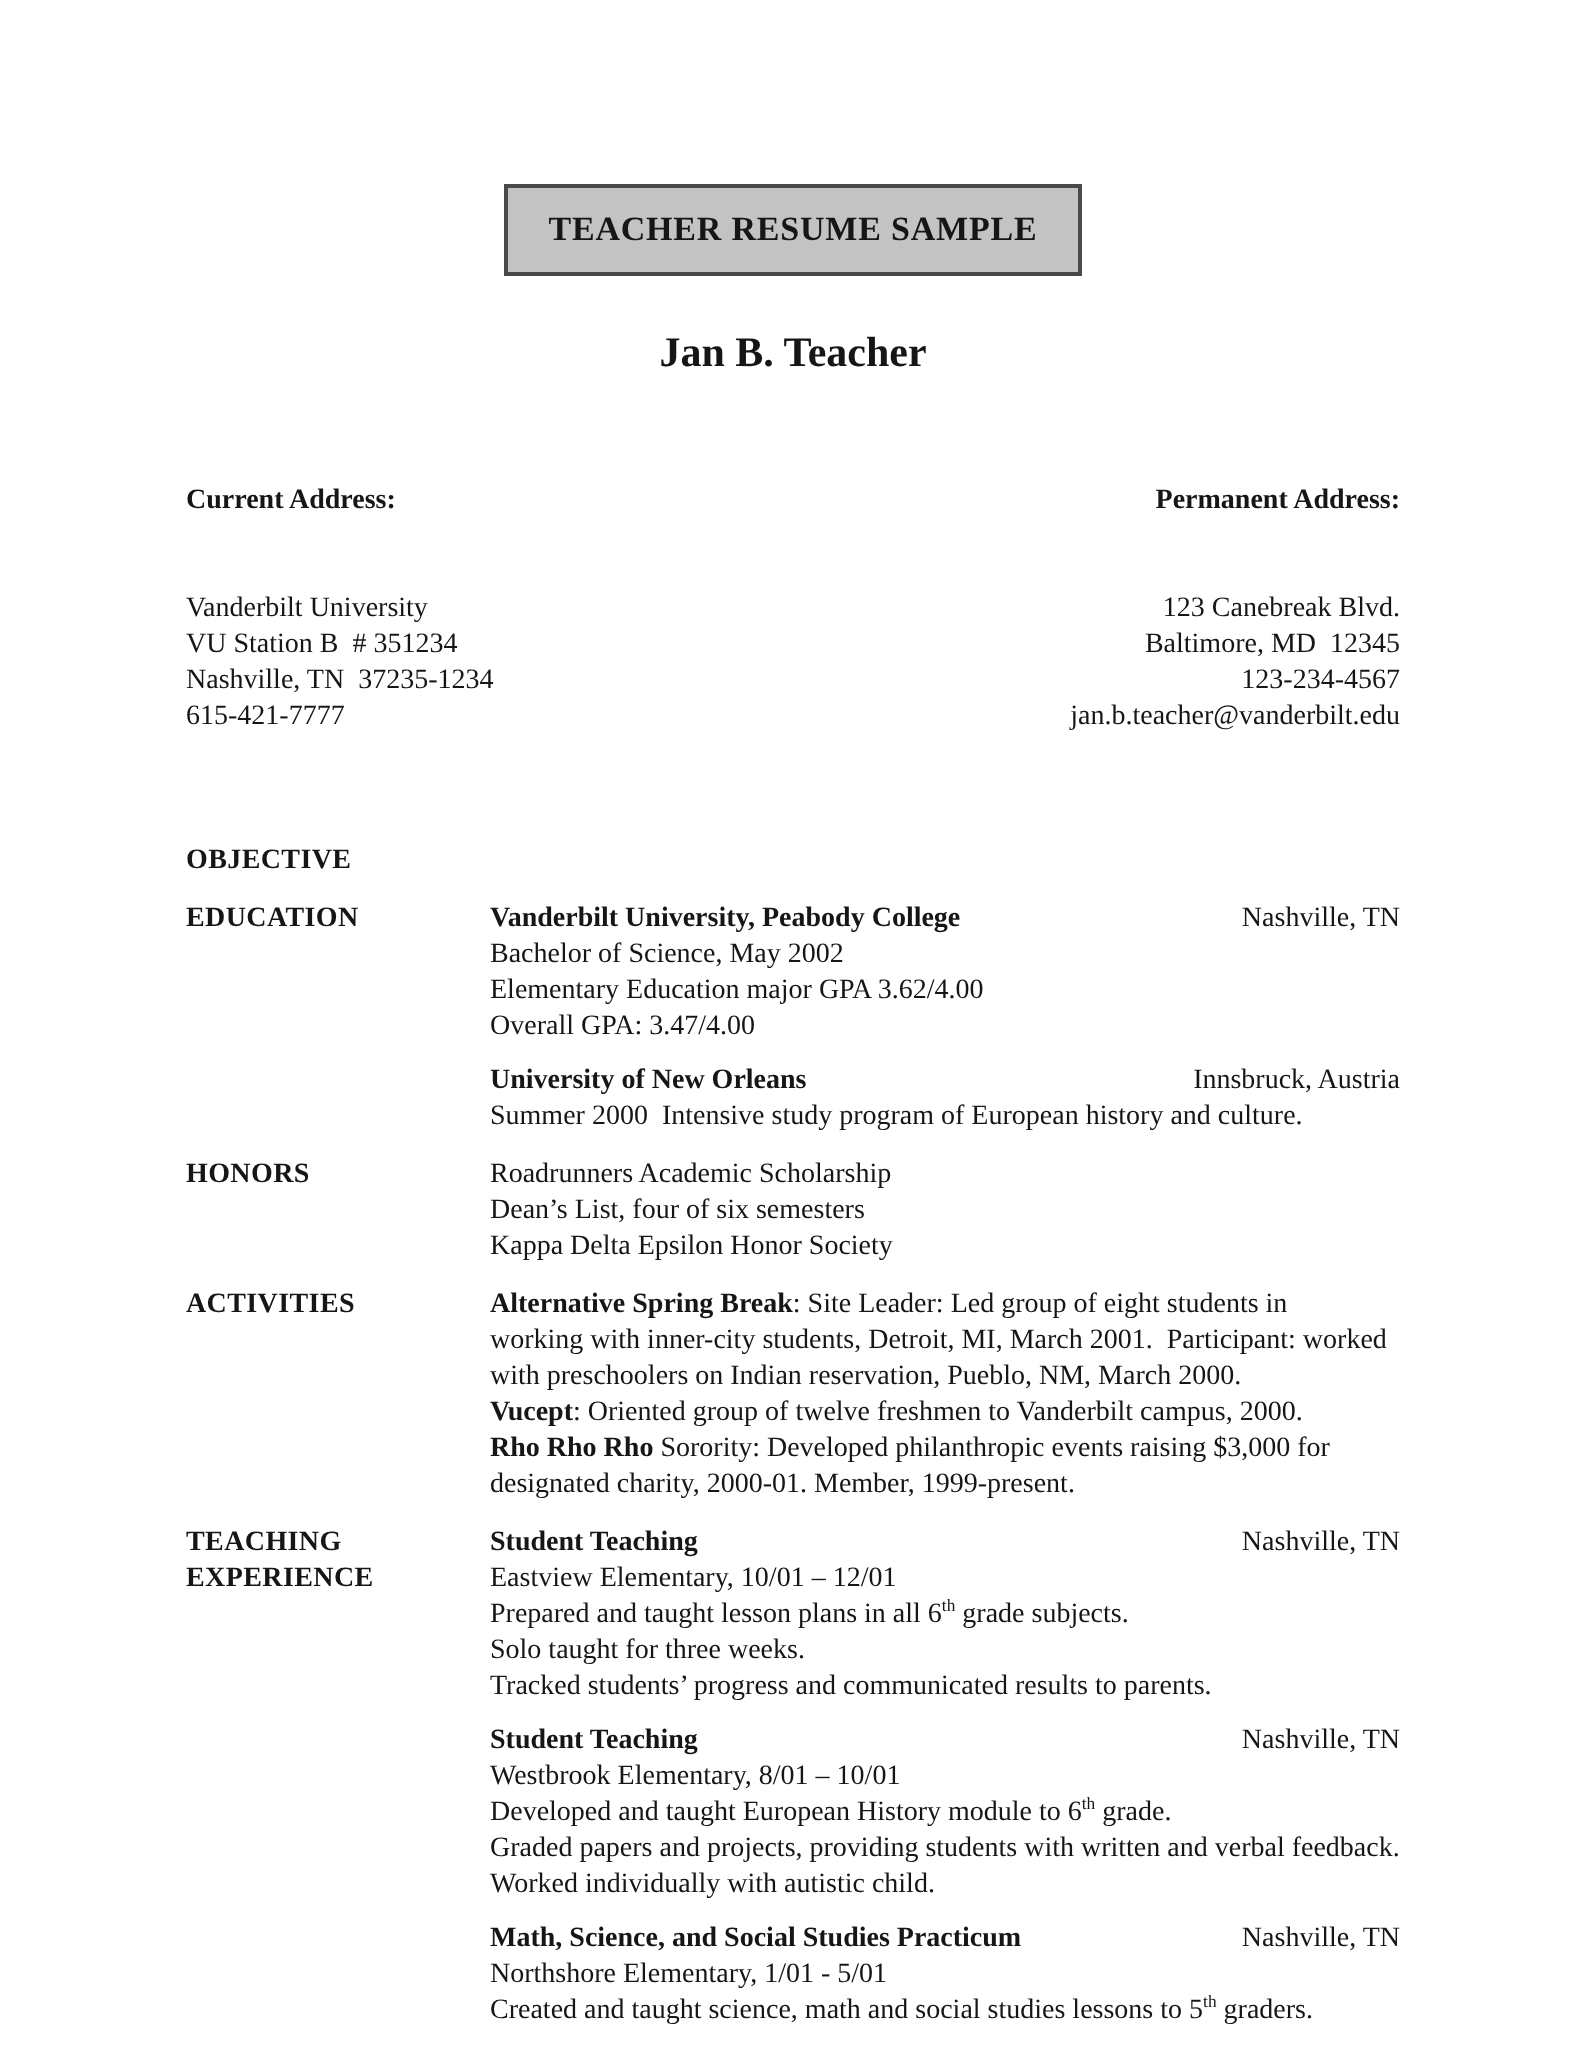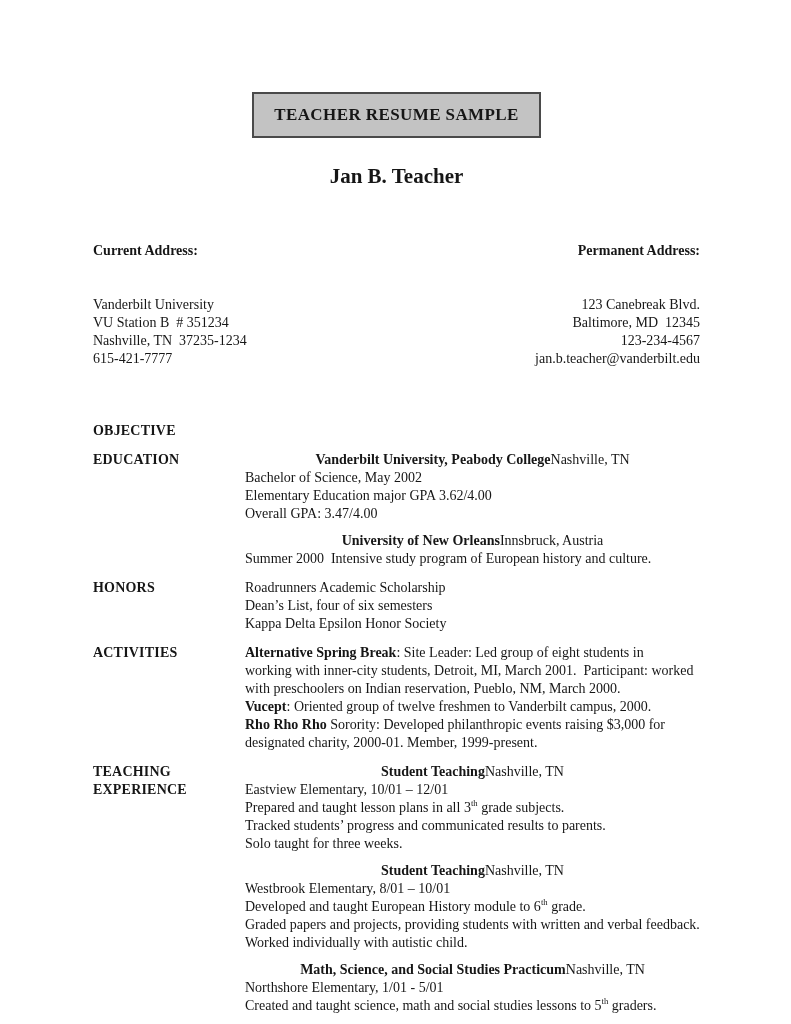"Vanderbilt University, Peabody College" .entry-header { justify-content: center -> space-between }
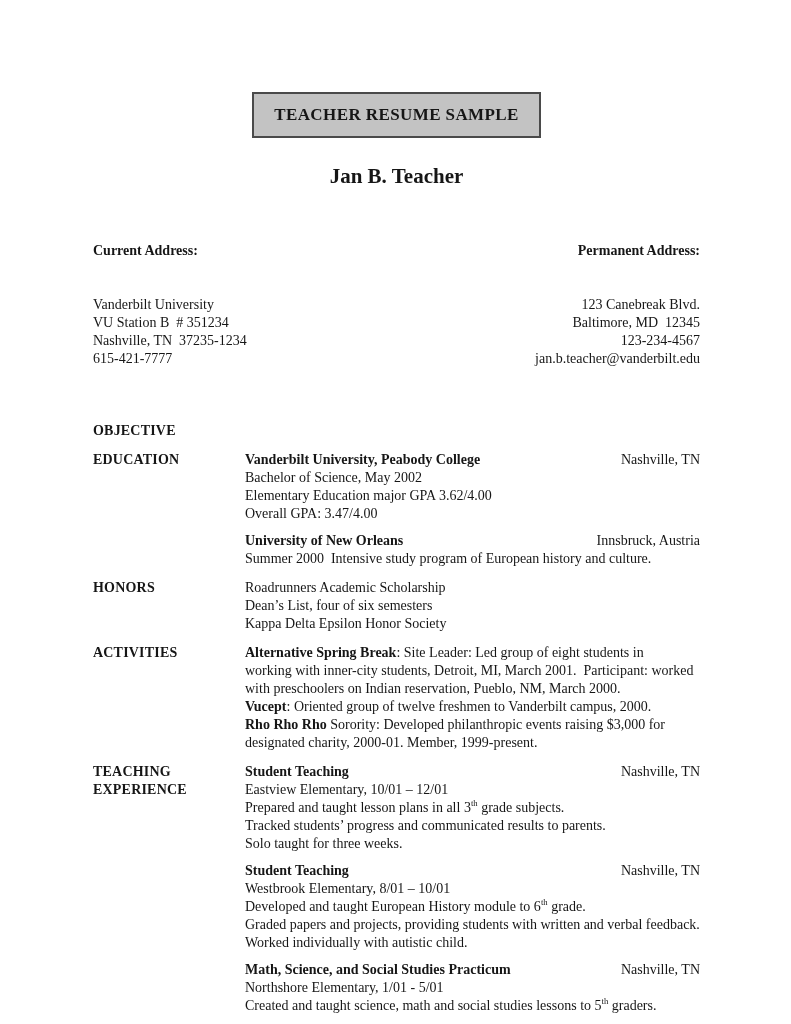"Prepared and taught lesson plans" span { text: 3 -> 6 }
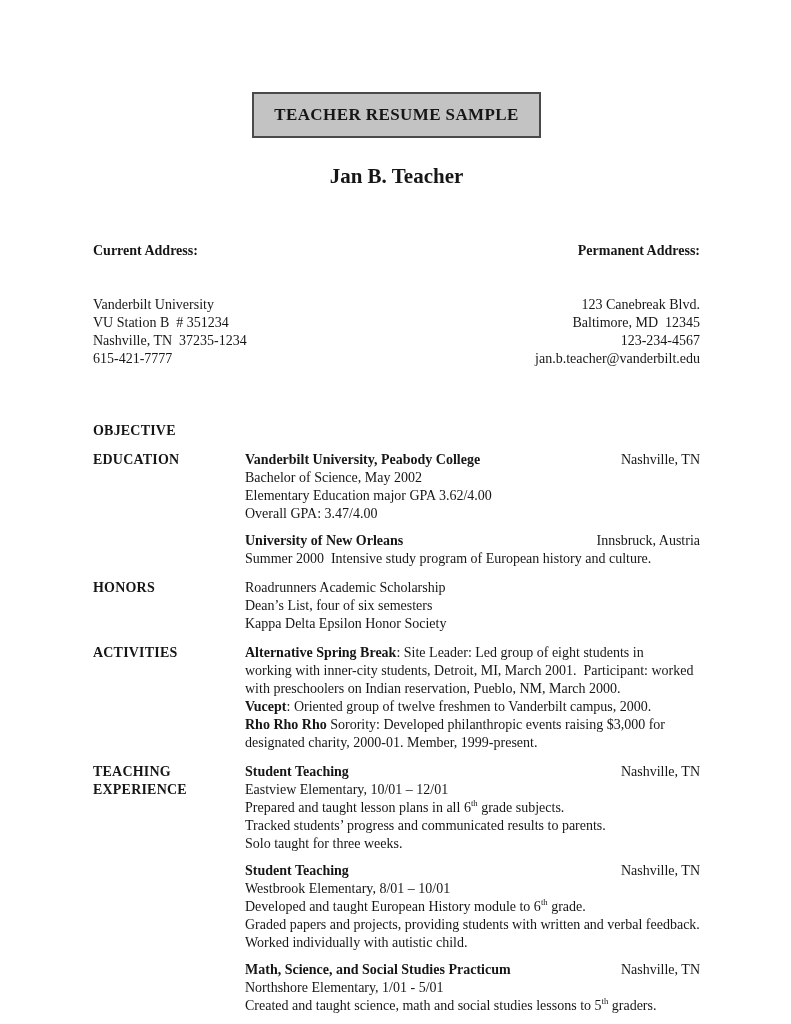"Tracked students’ progress and" div.line { order: before "Solo taught for three weeks." -> after "Solo taught for three weeks." }
